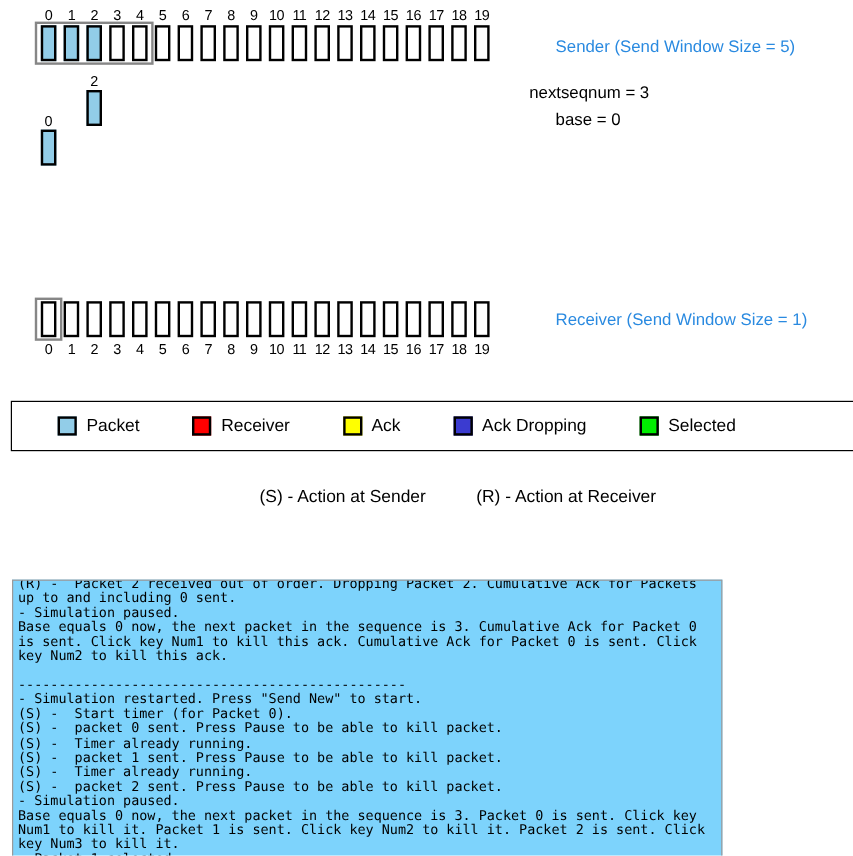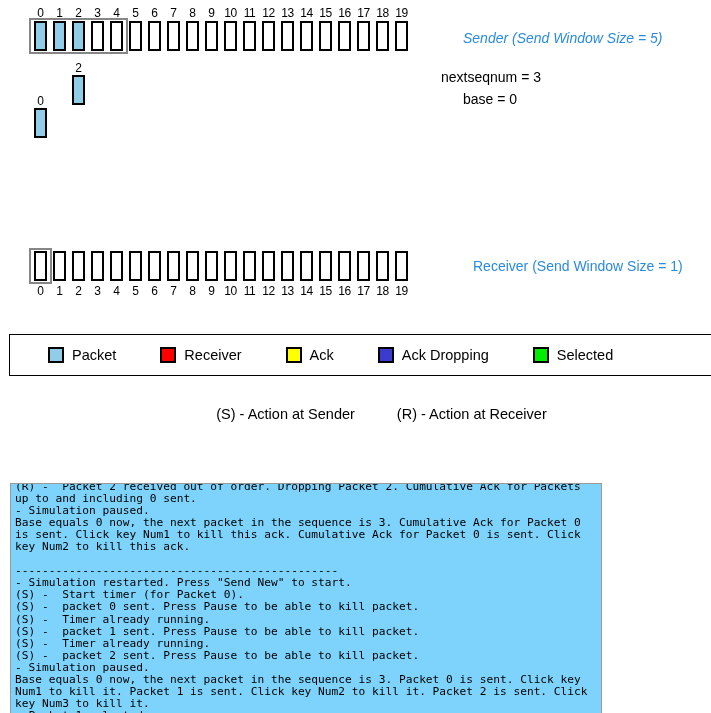"Sender (Send Window Size =" div.side-title { font-style: italic -> none }
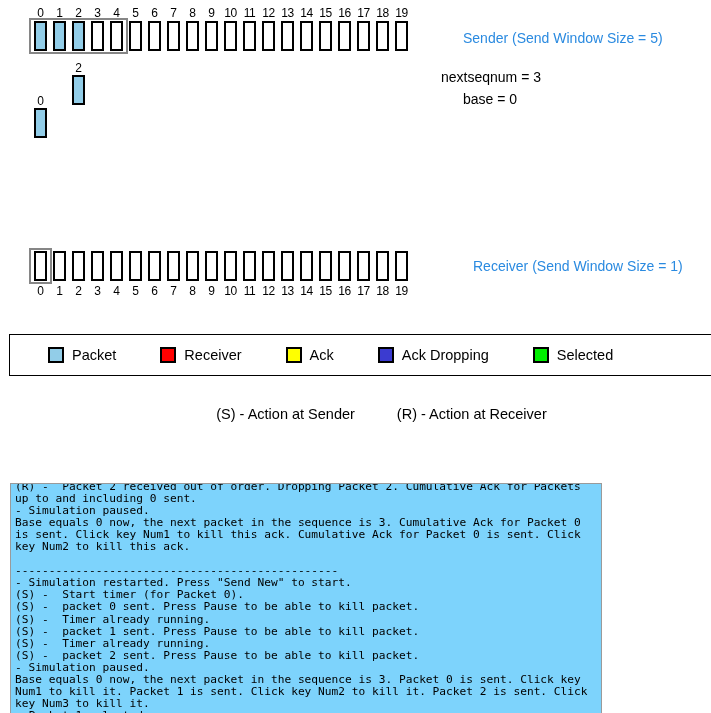"Receiver (Send Window Size =" div.side-title { left: 473px -> 463px }
